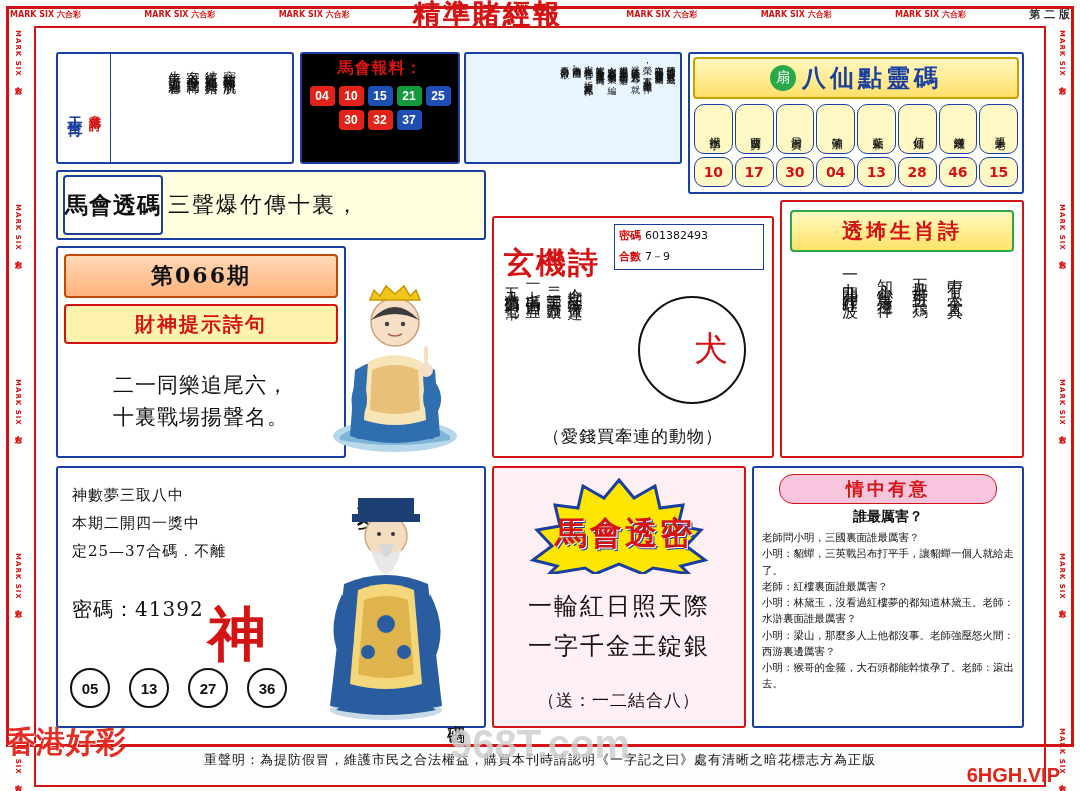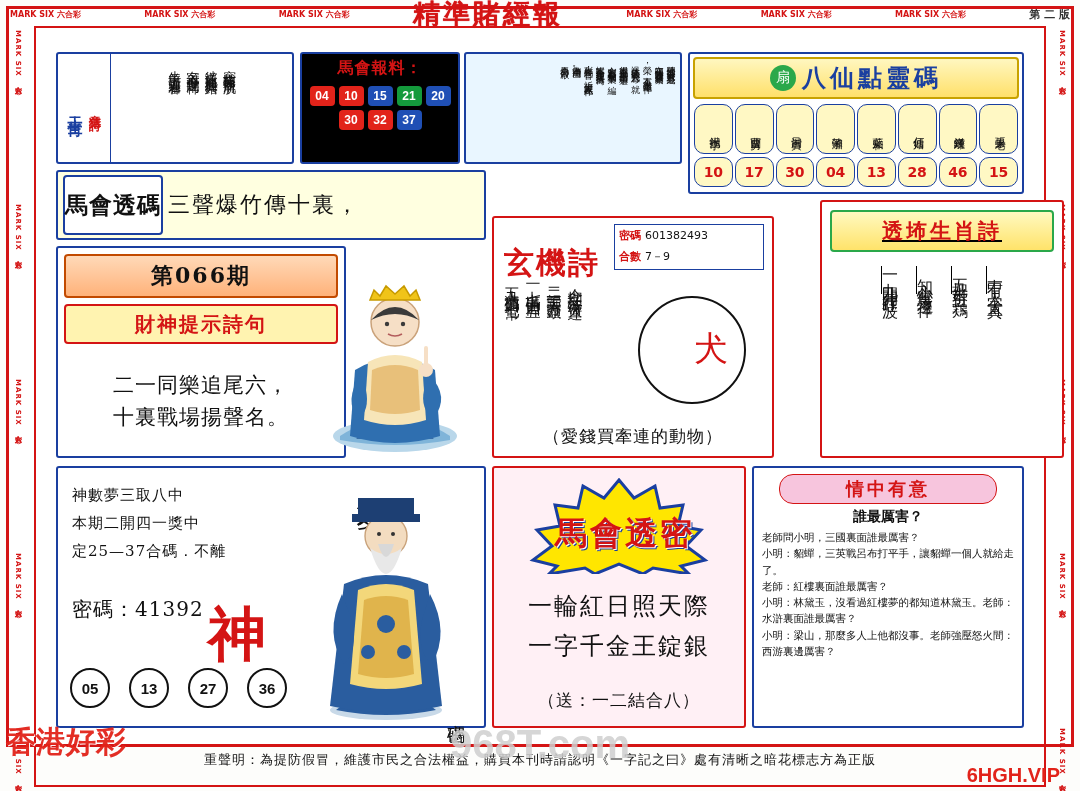"20" div.ball { text: 20 -> 25 }
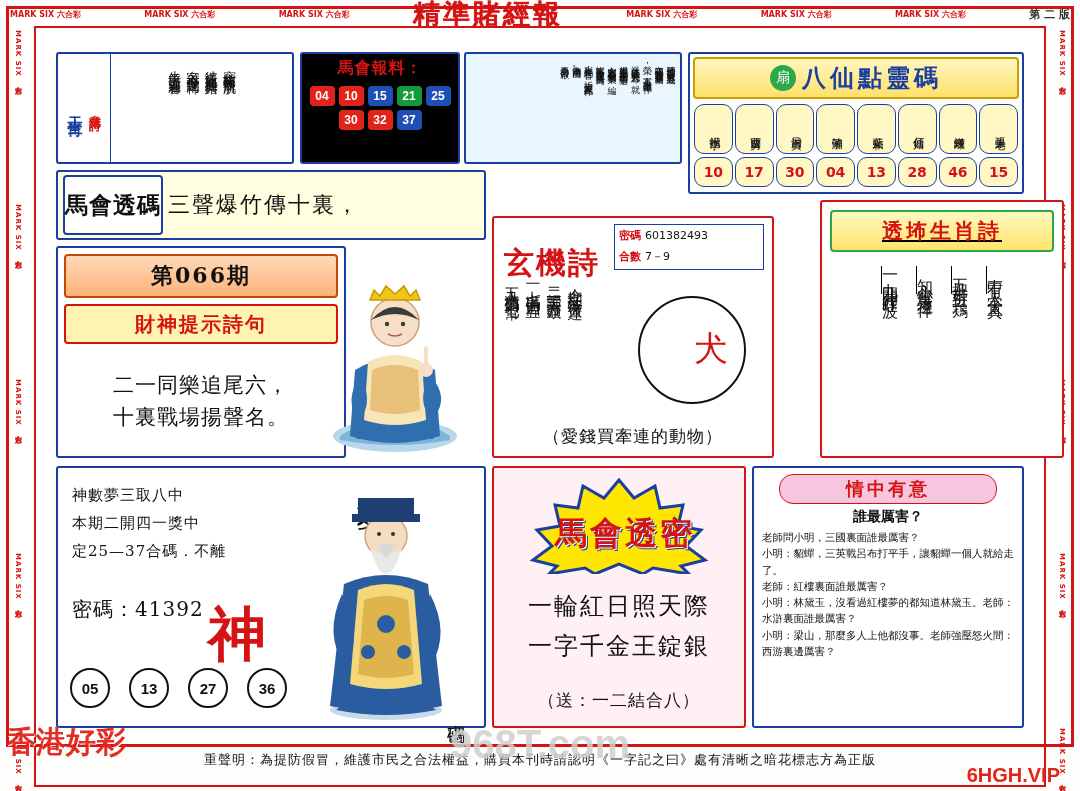"透㘵生肖詩" #b-toushi { left: 820px -> 780px; text-decoration: underline -> none }
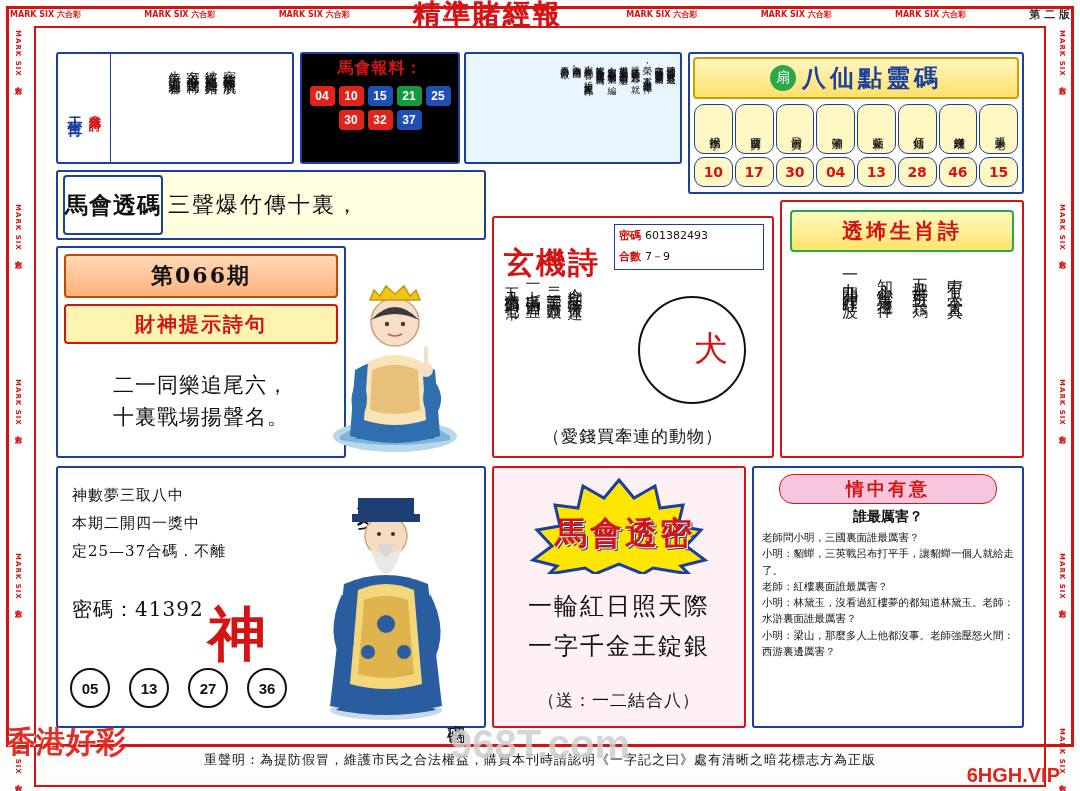"小明：猴哥的金箍，大石頭都能幹懷孕了。老師：滾出去。" p { html: none -> <p>小明：猴哥的金箍，大石頭都能幹懷孕了。老師：滾出去。</p> }
